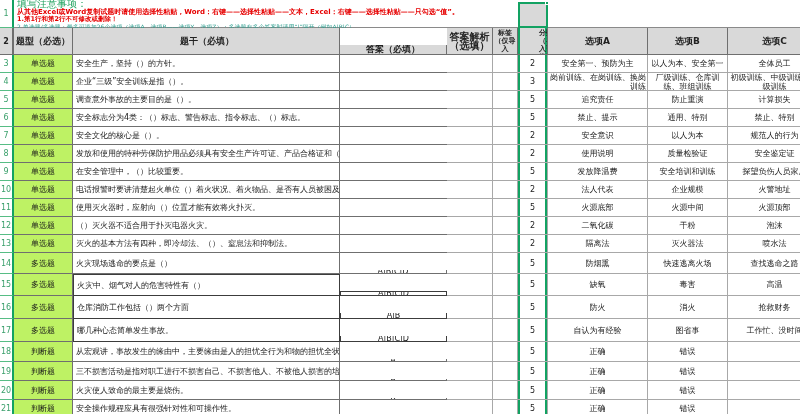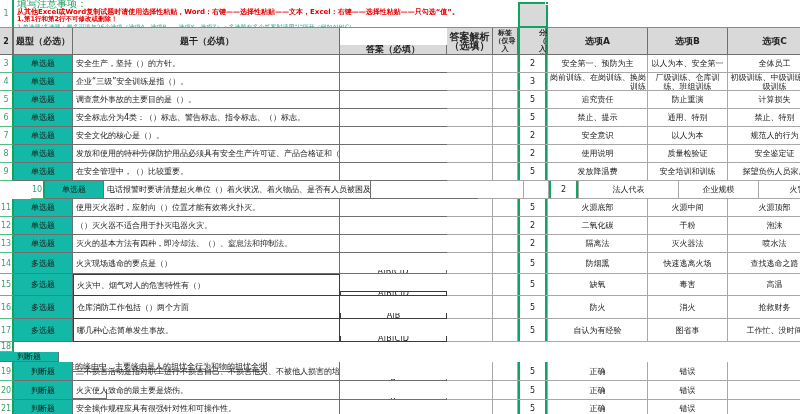"单选题" .c-type { background: #14b8a6 -> #bef264 }
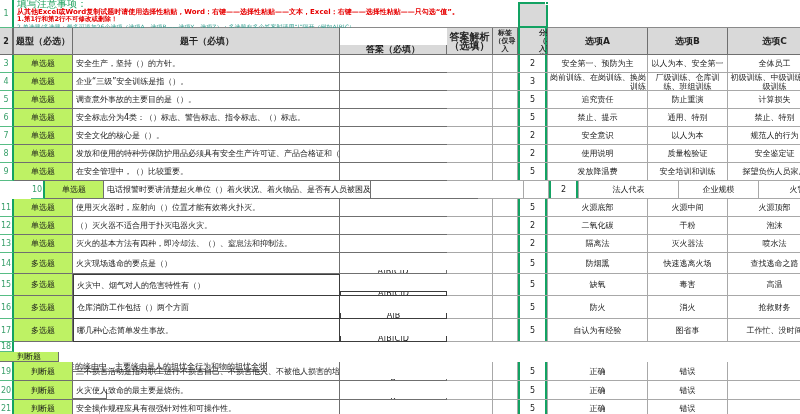"10" div.row { padding-left: 31px -> none }
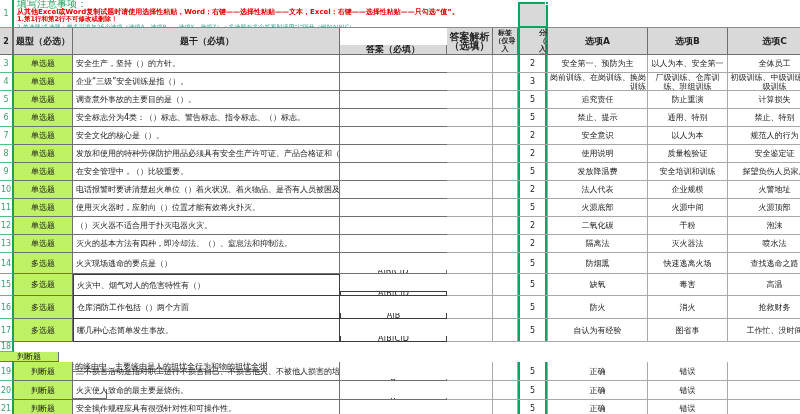"18" div.row { flex-direction: column -> none }
